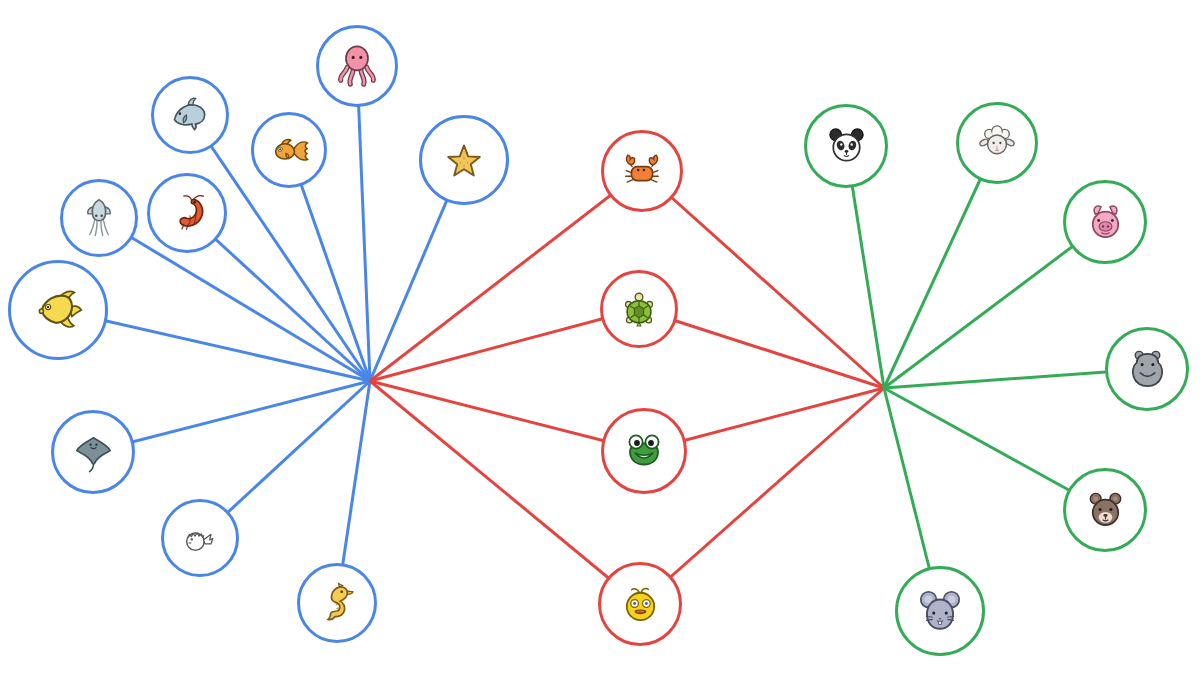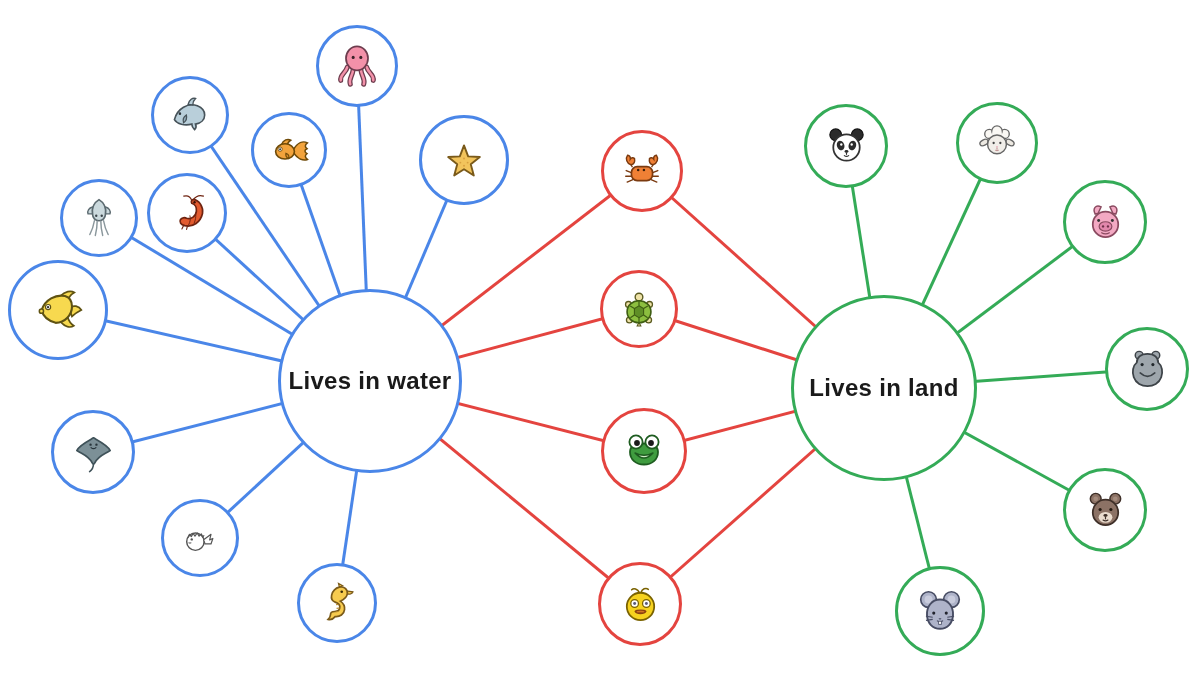"Lives in water" div.node { html: <div> <div>Lives in water</div> </div> -> none }
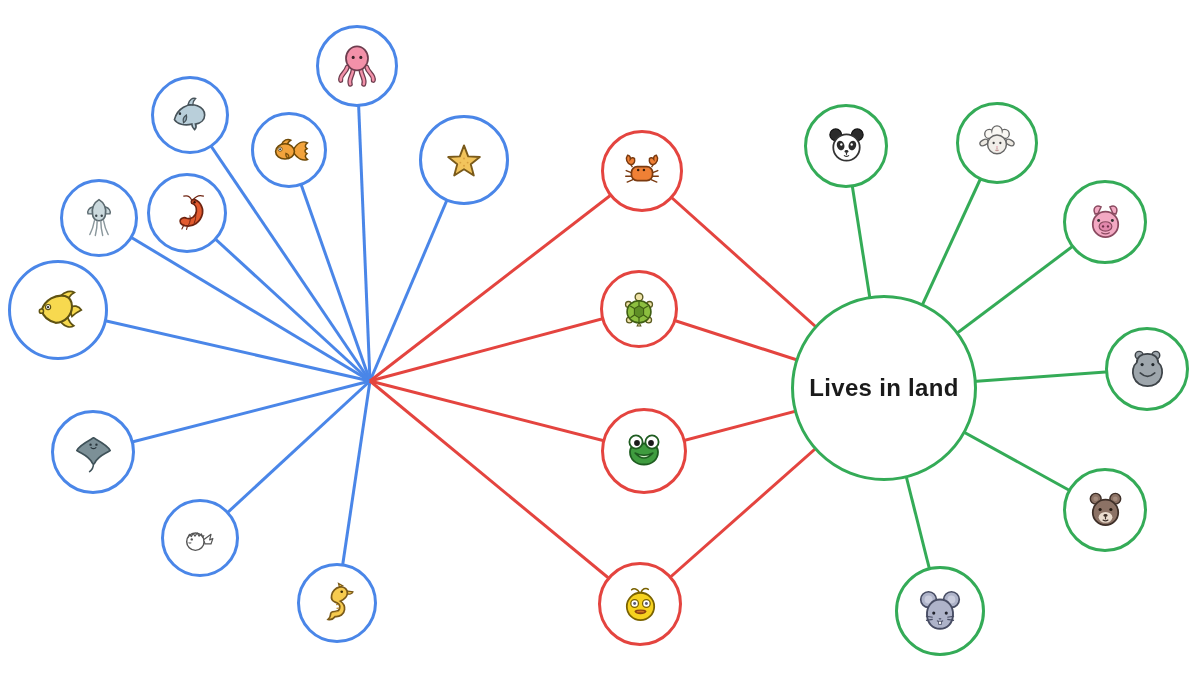"Lives in land" div.node { html: <div> <div>Lives in land</div> </div> -> none }
